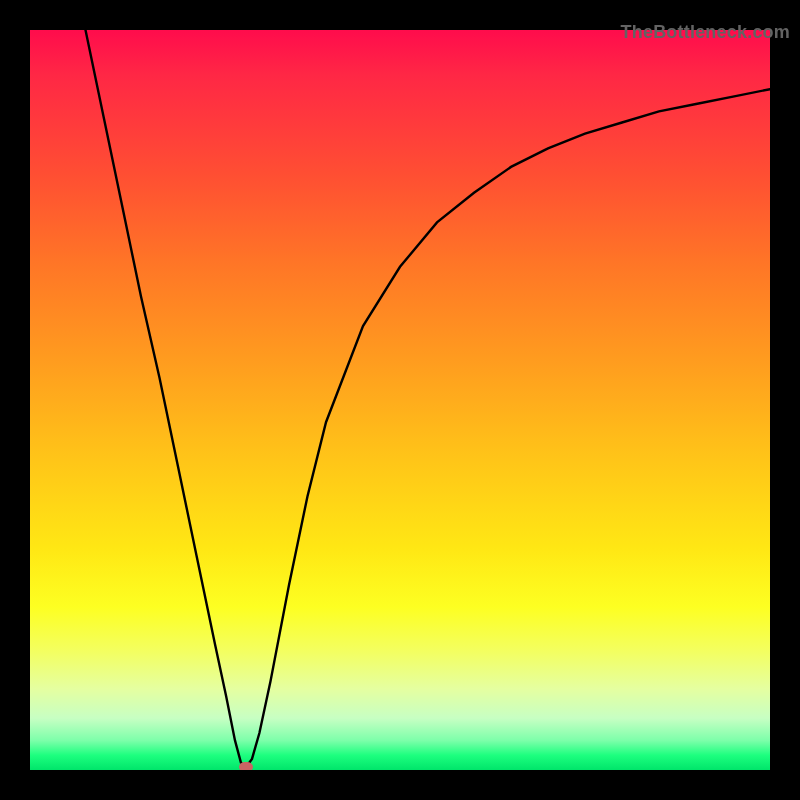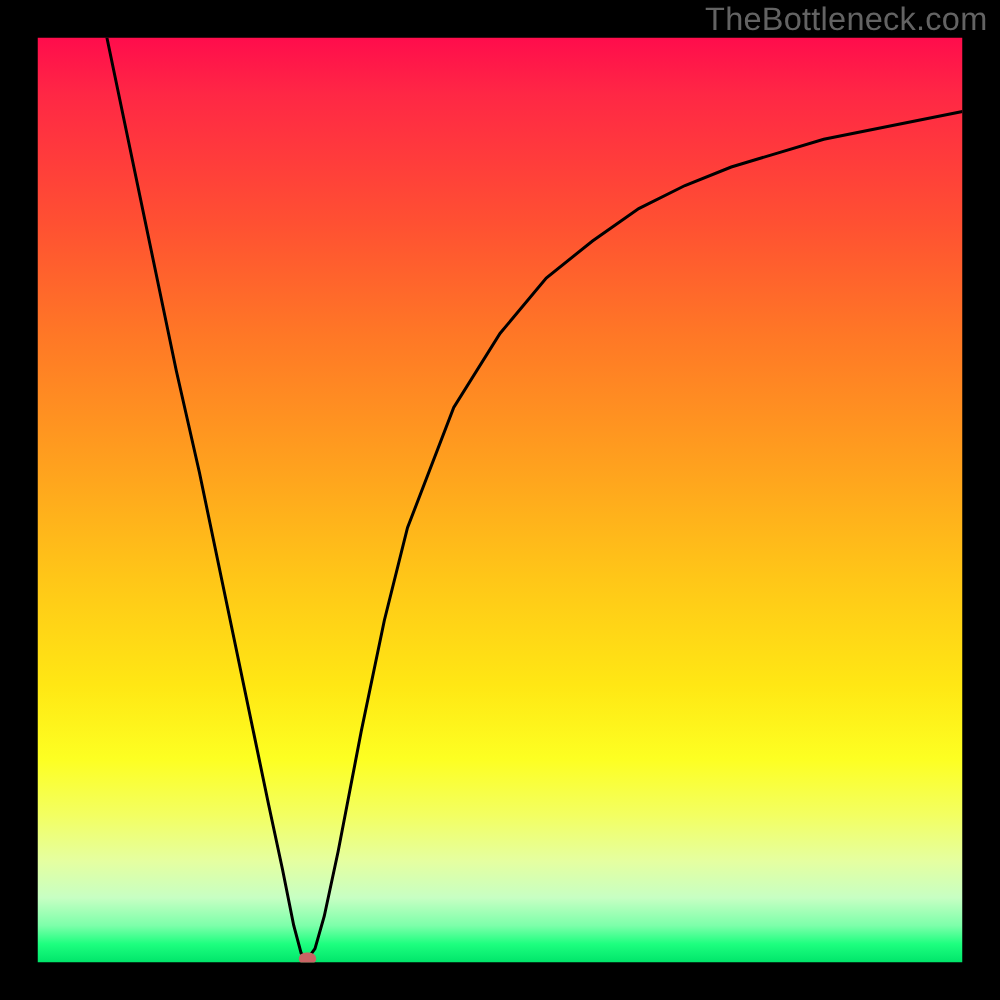"TheBottleneck.com" .watermark { font-size: 26px -> 18px; font-weight: 400 -> 700; top: 0 -> 22px }
